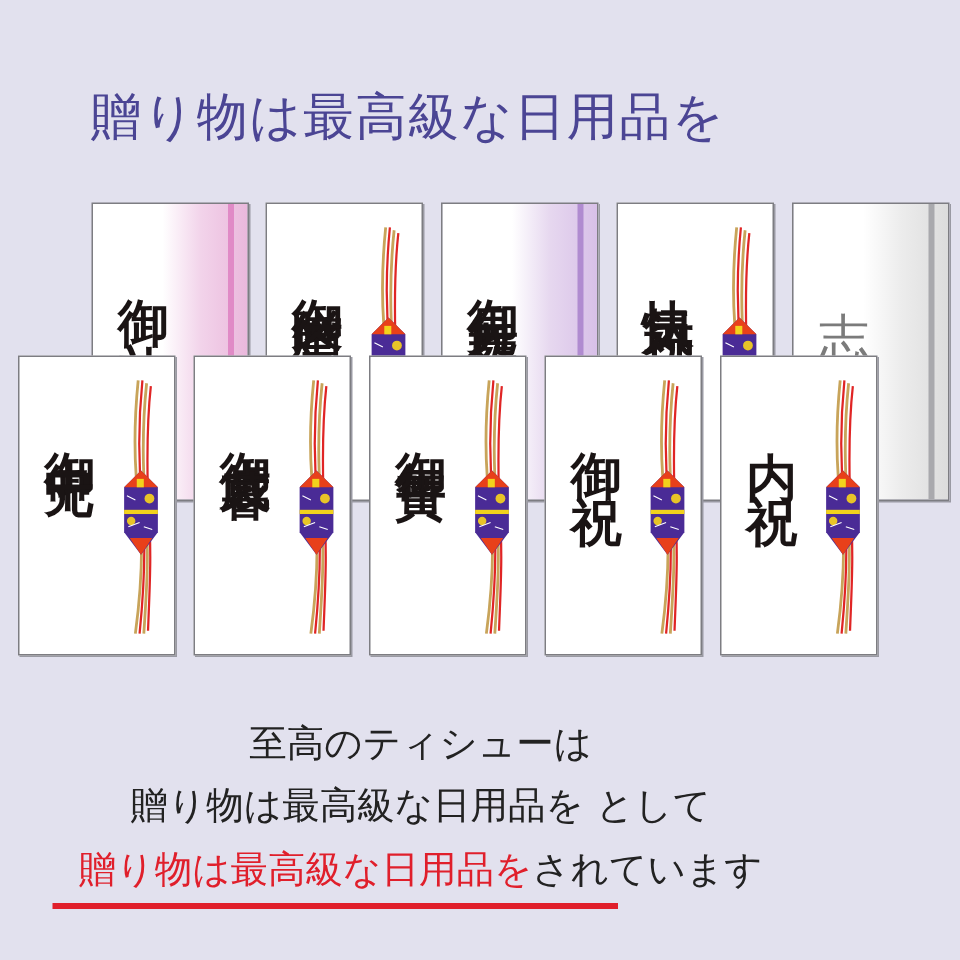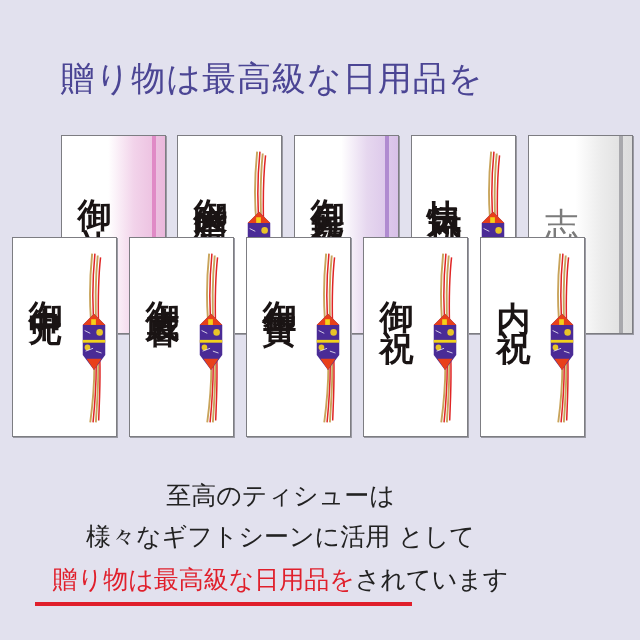"様々なギフトシーンに活用 として" div.line2 { text: 様々なギフトシーンに活用 -> 贈り物は最高級な日用品を }
